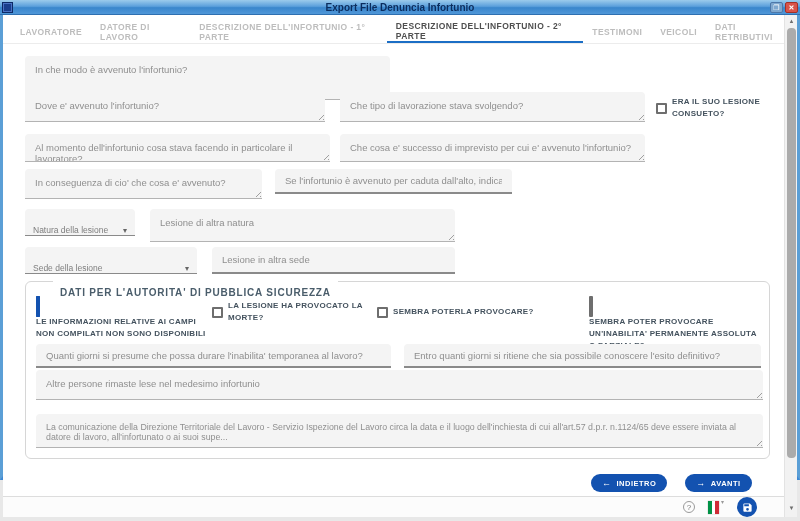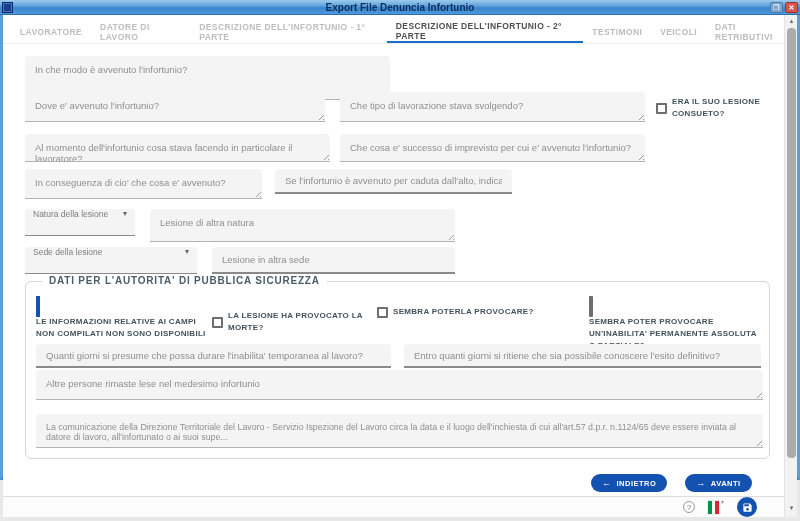"Natura della lesione" .select { align-items: flex-start -> flex-end }
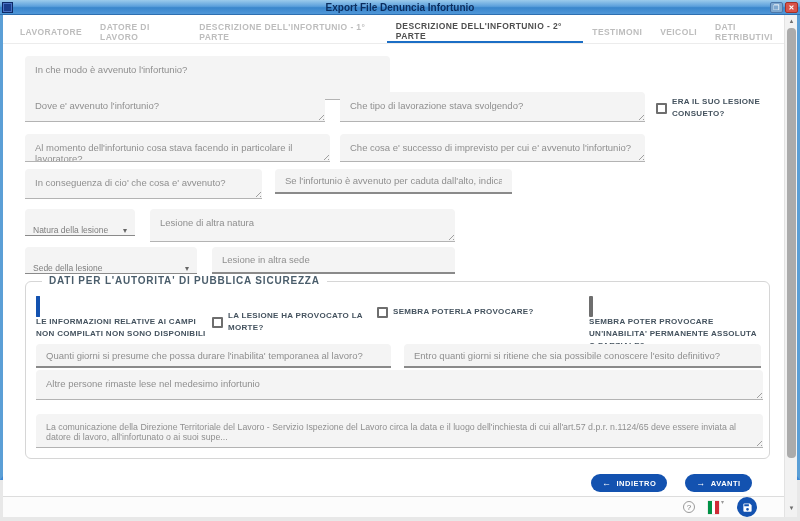"DATI PER L'AUTORITA' DI PUBBLICA" .fs-legend { left: 16px -> 27px; padding: 0 7px -> 12px 7px }
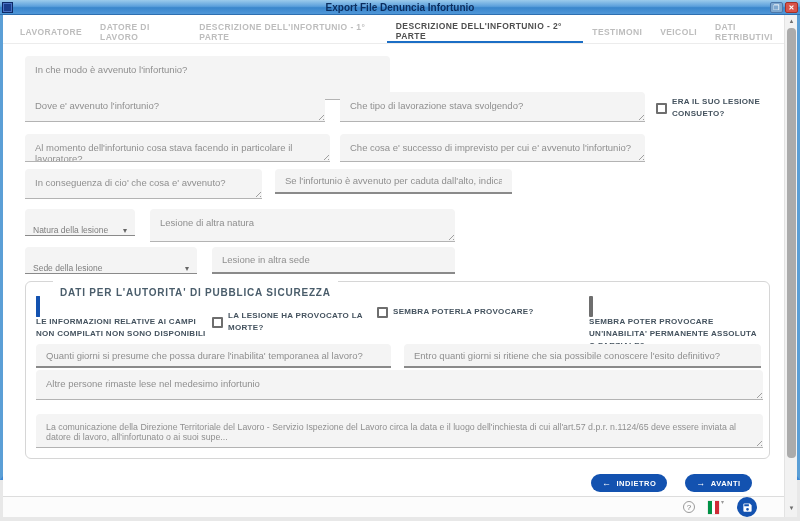"LA LESIONE HA PROVOCATO LA" div.fld { top: 28px -> 18px }
